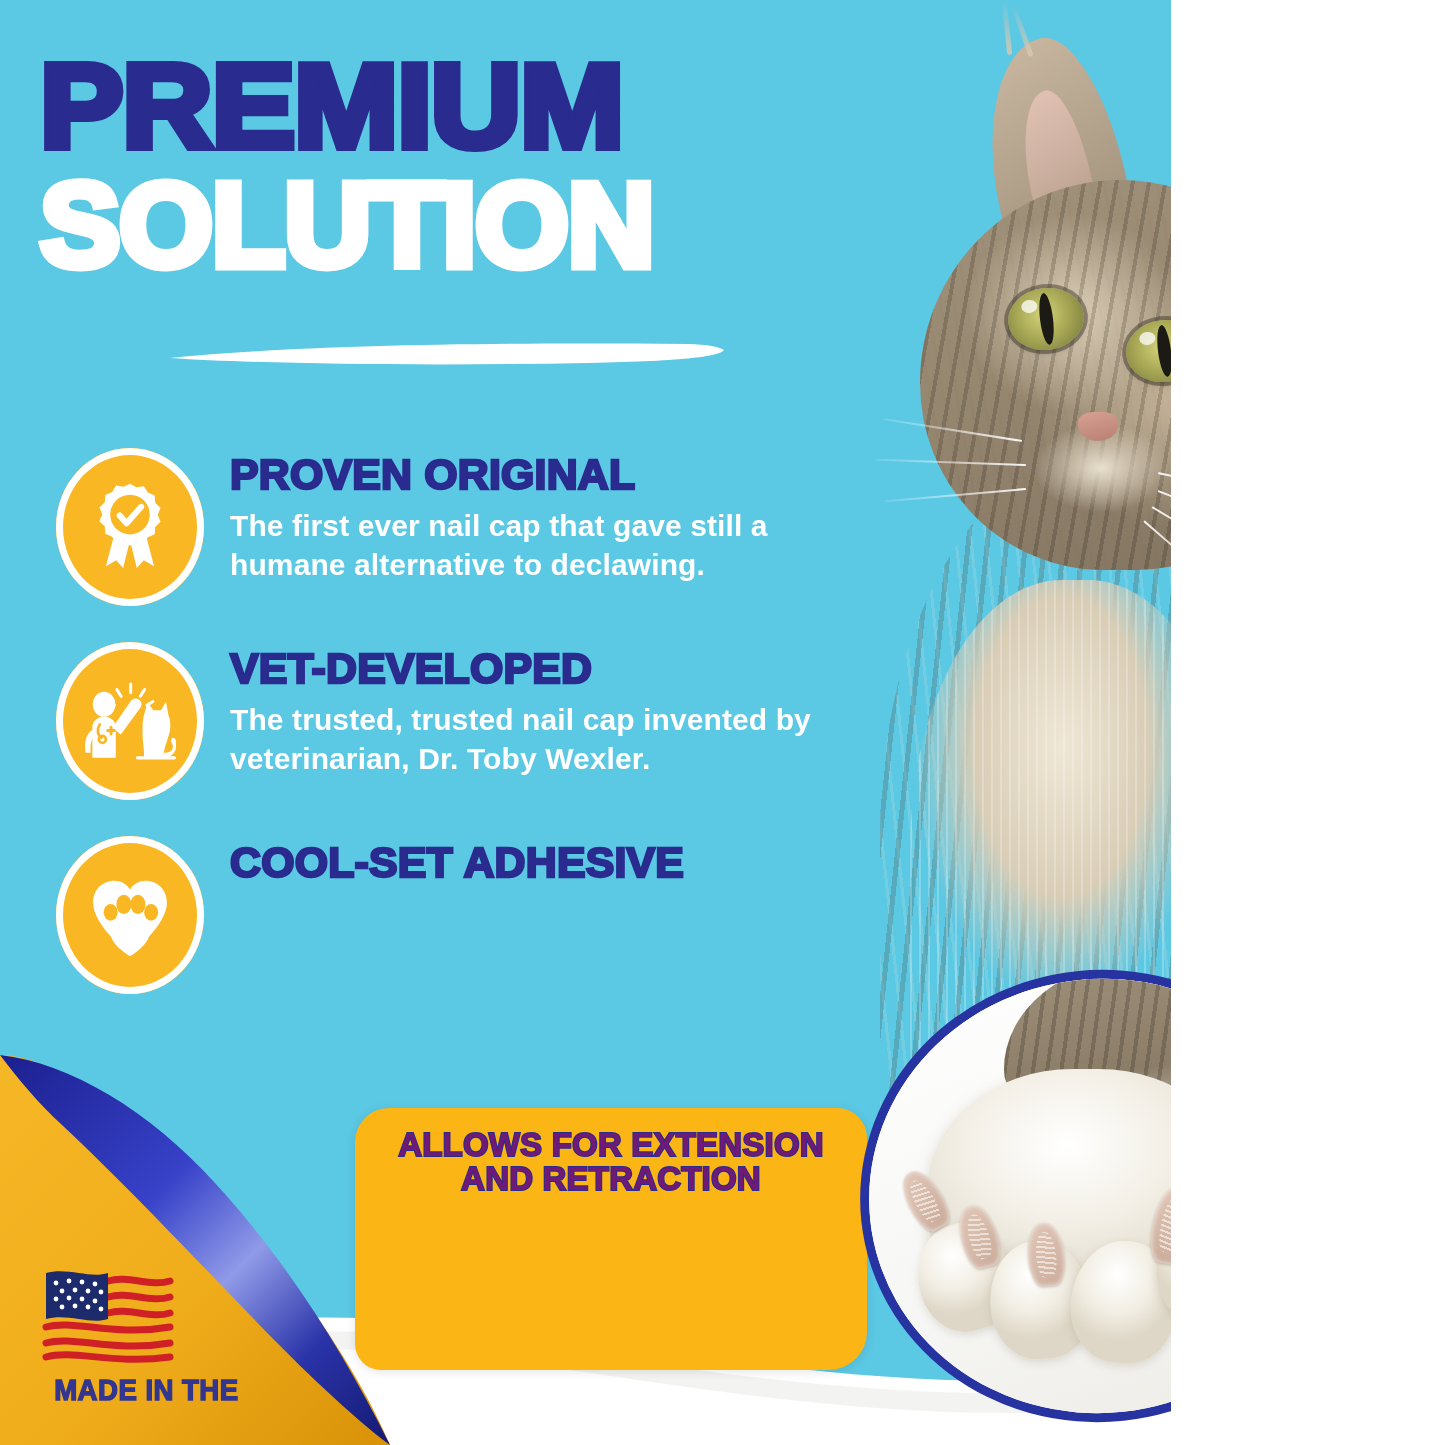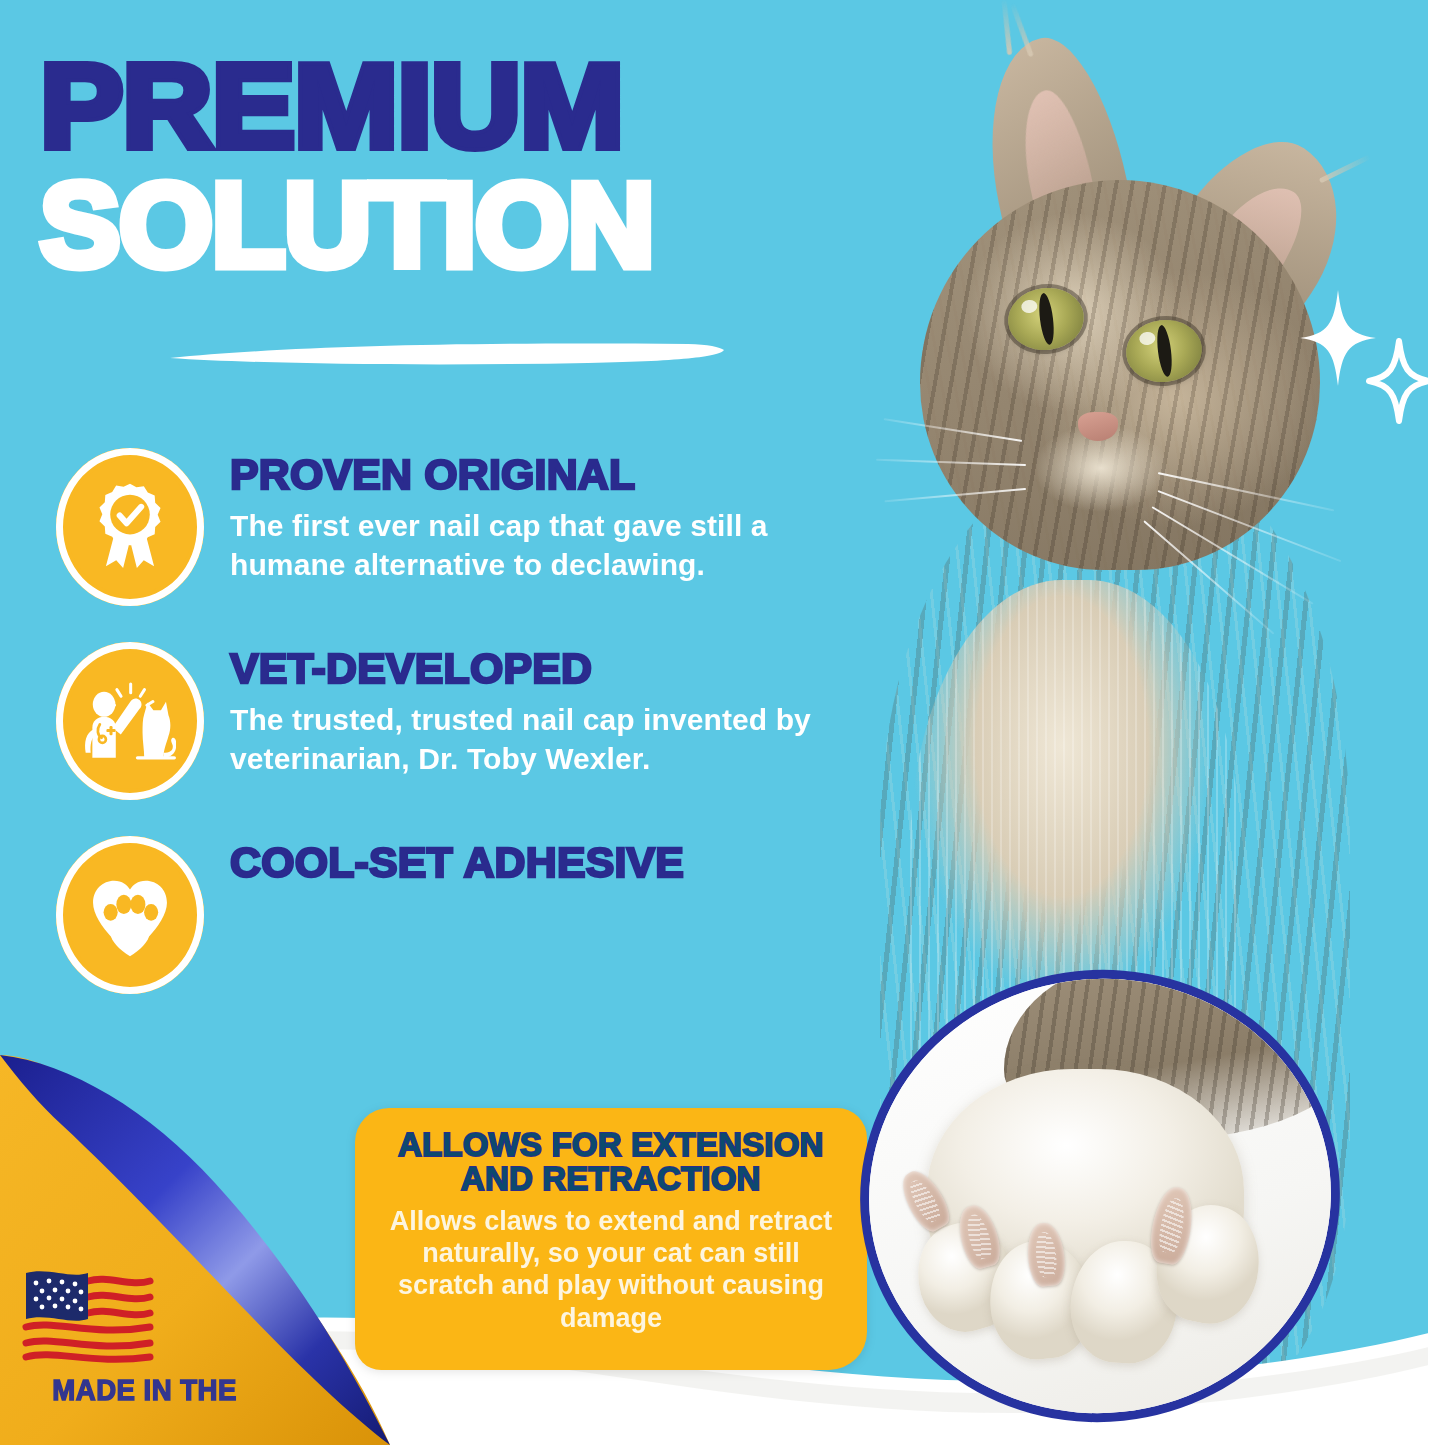"PREMIUM" .stage { width: 1428px -> 1171px }
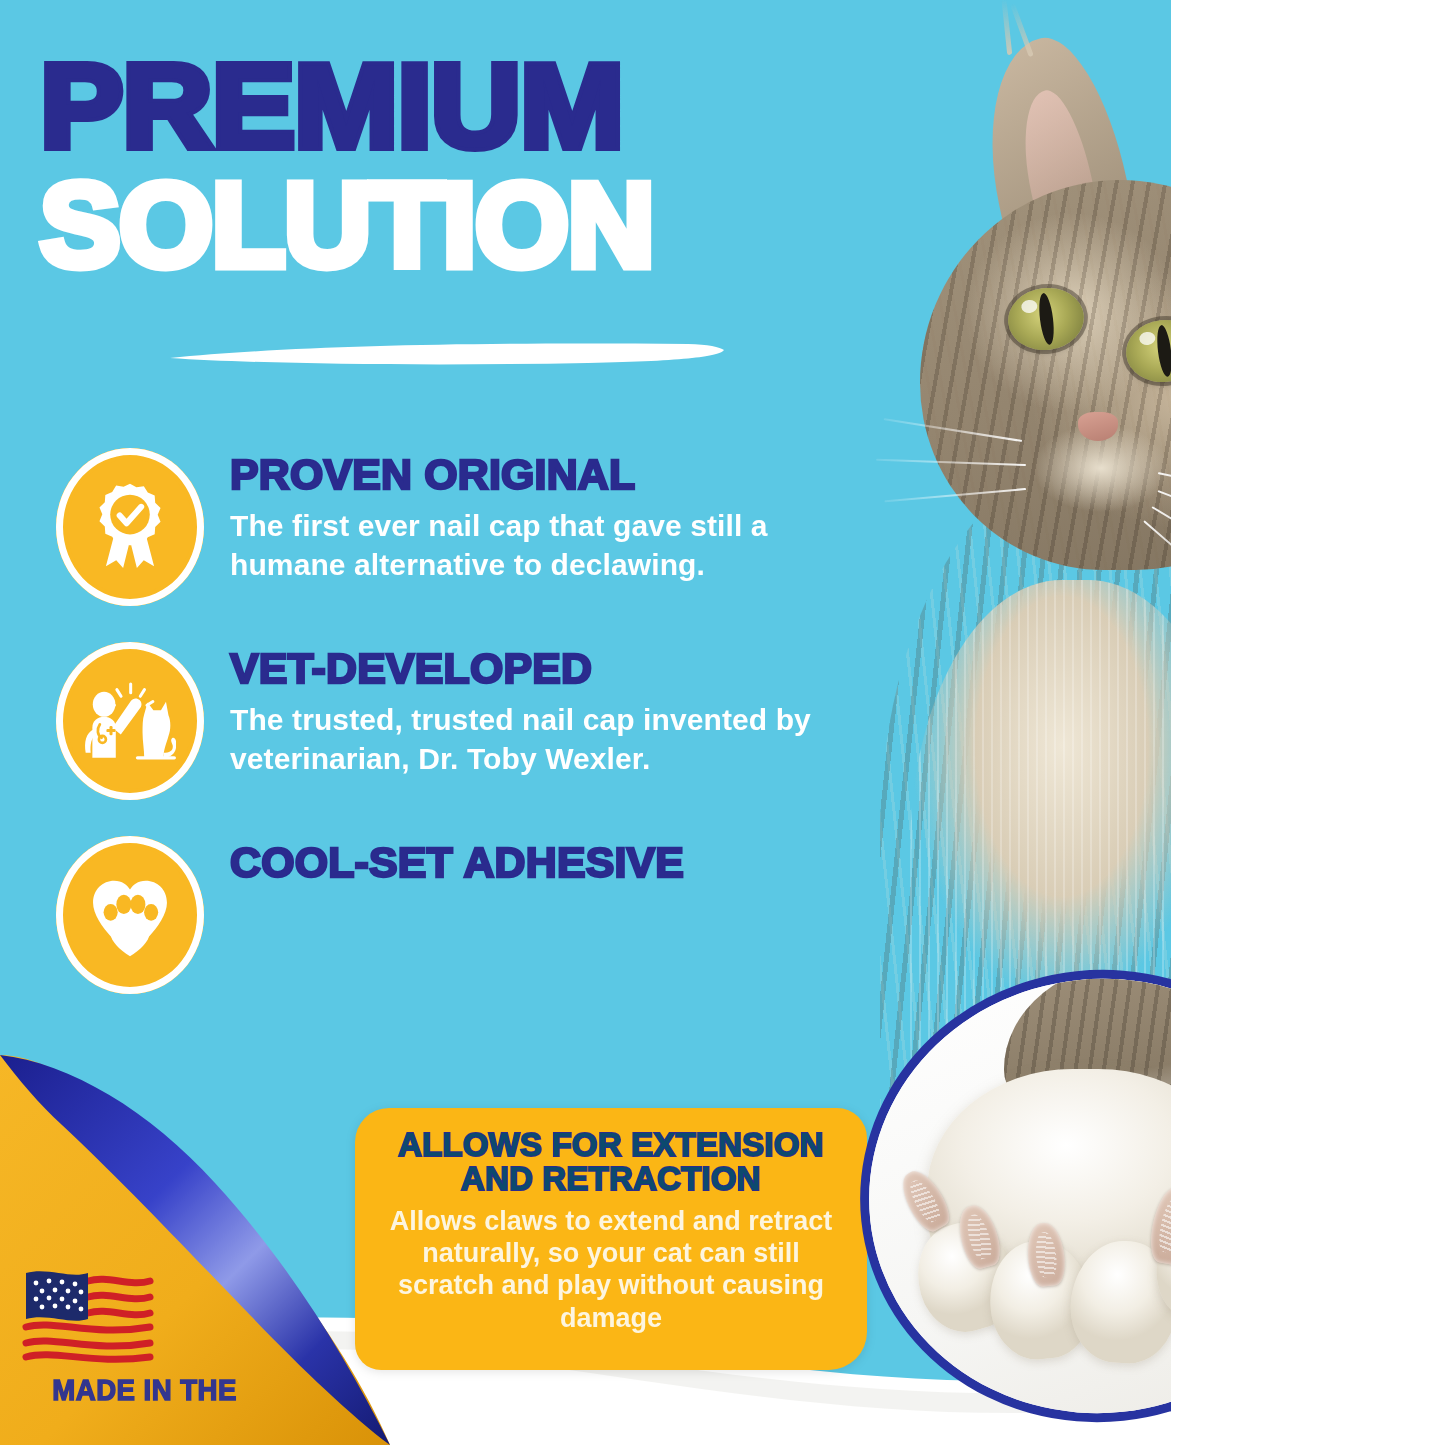"ALLOWS FOR EXTENSION AND RETRACTION" .callout-title { color: #0c4a6e -> #701a75 }
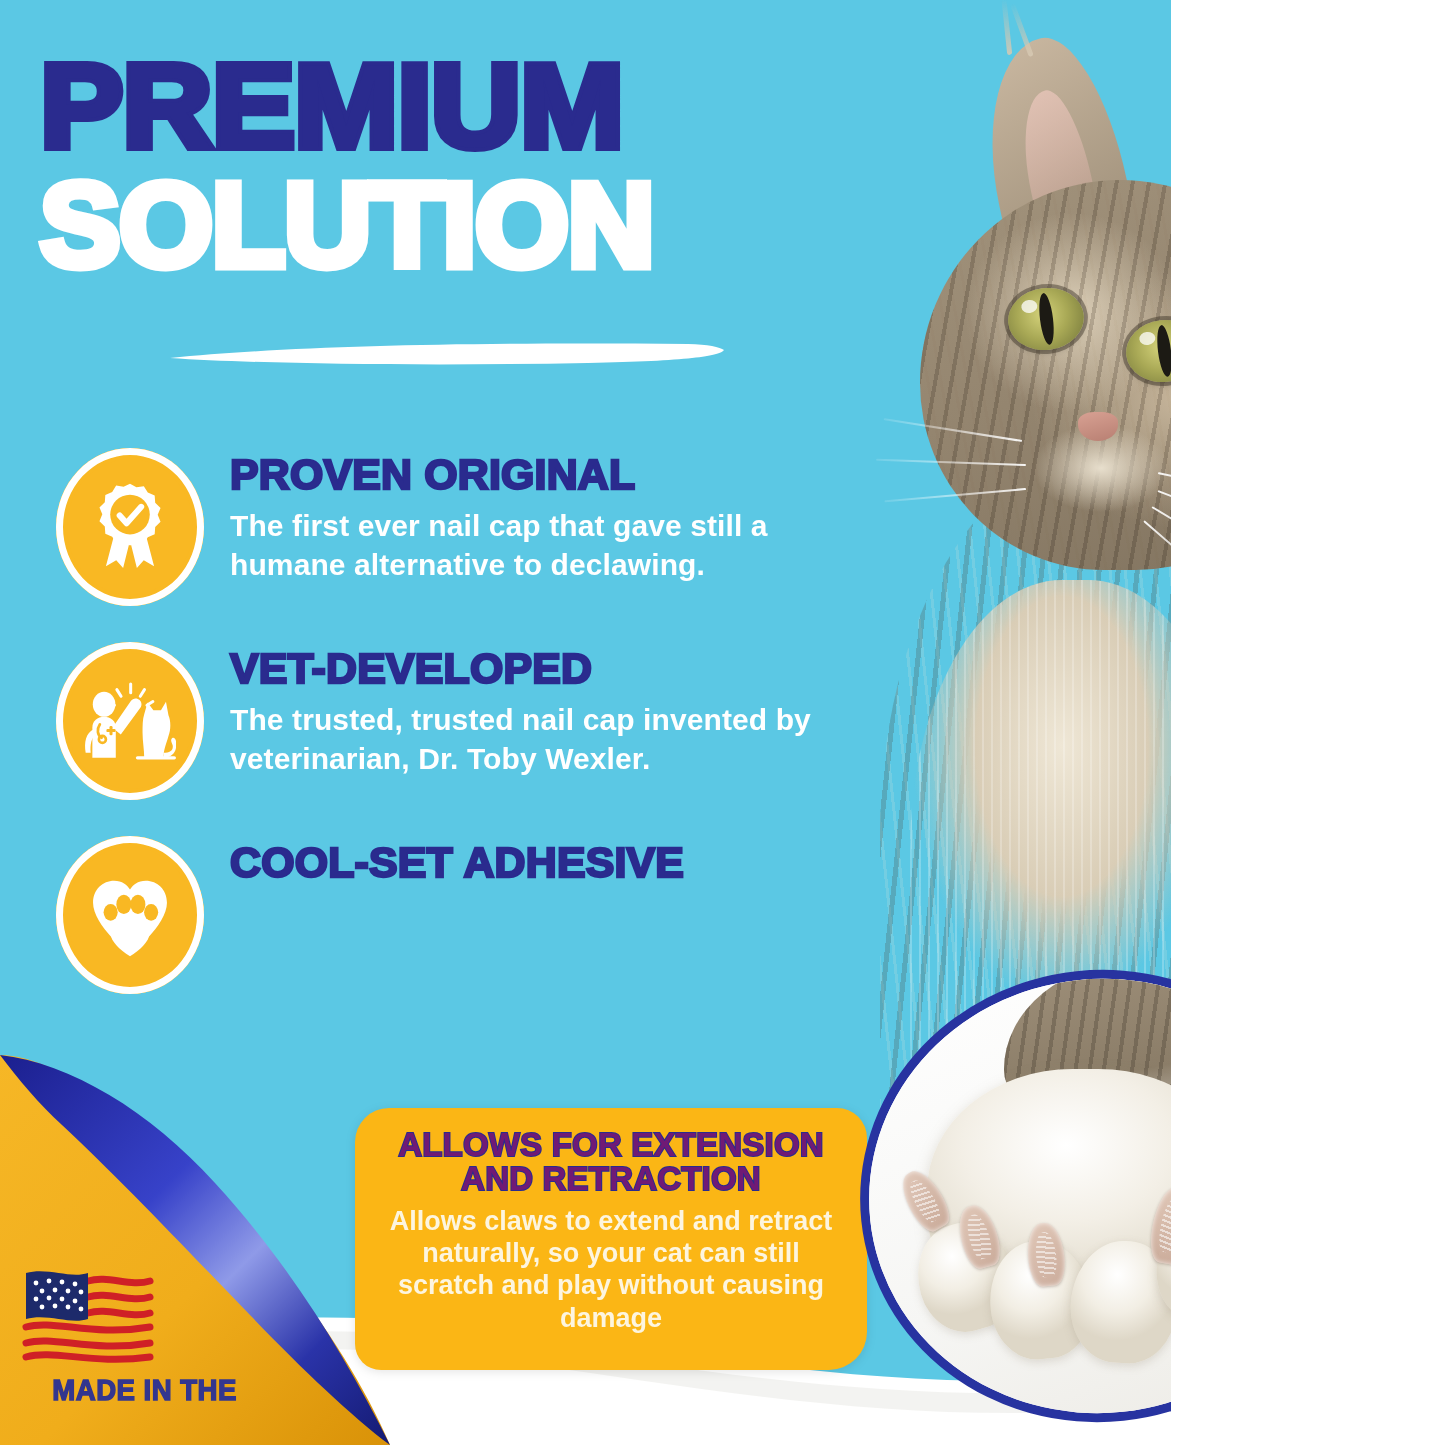"Allows claws to extend and" p.callout-body { html: <p>Allows claws to extend and retract naturally, so your cat can still scratch and play without causing damage</p> -> none }
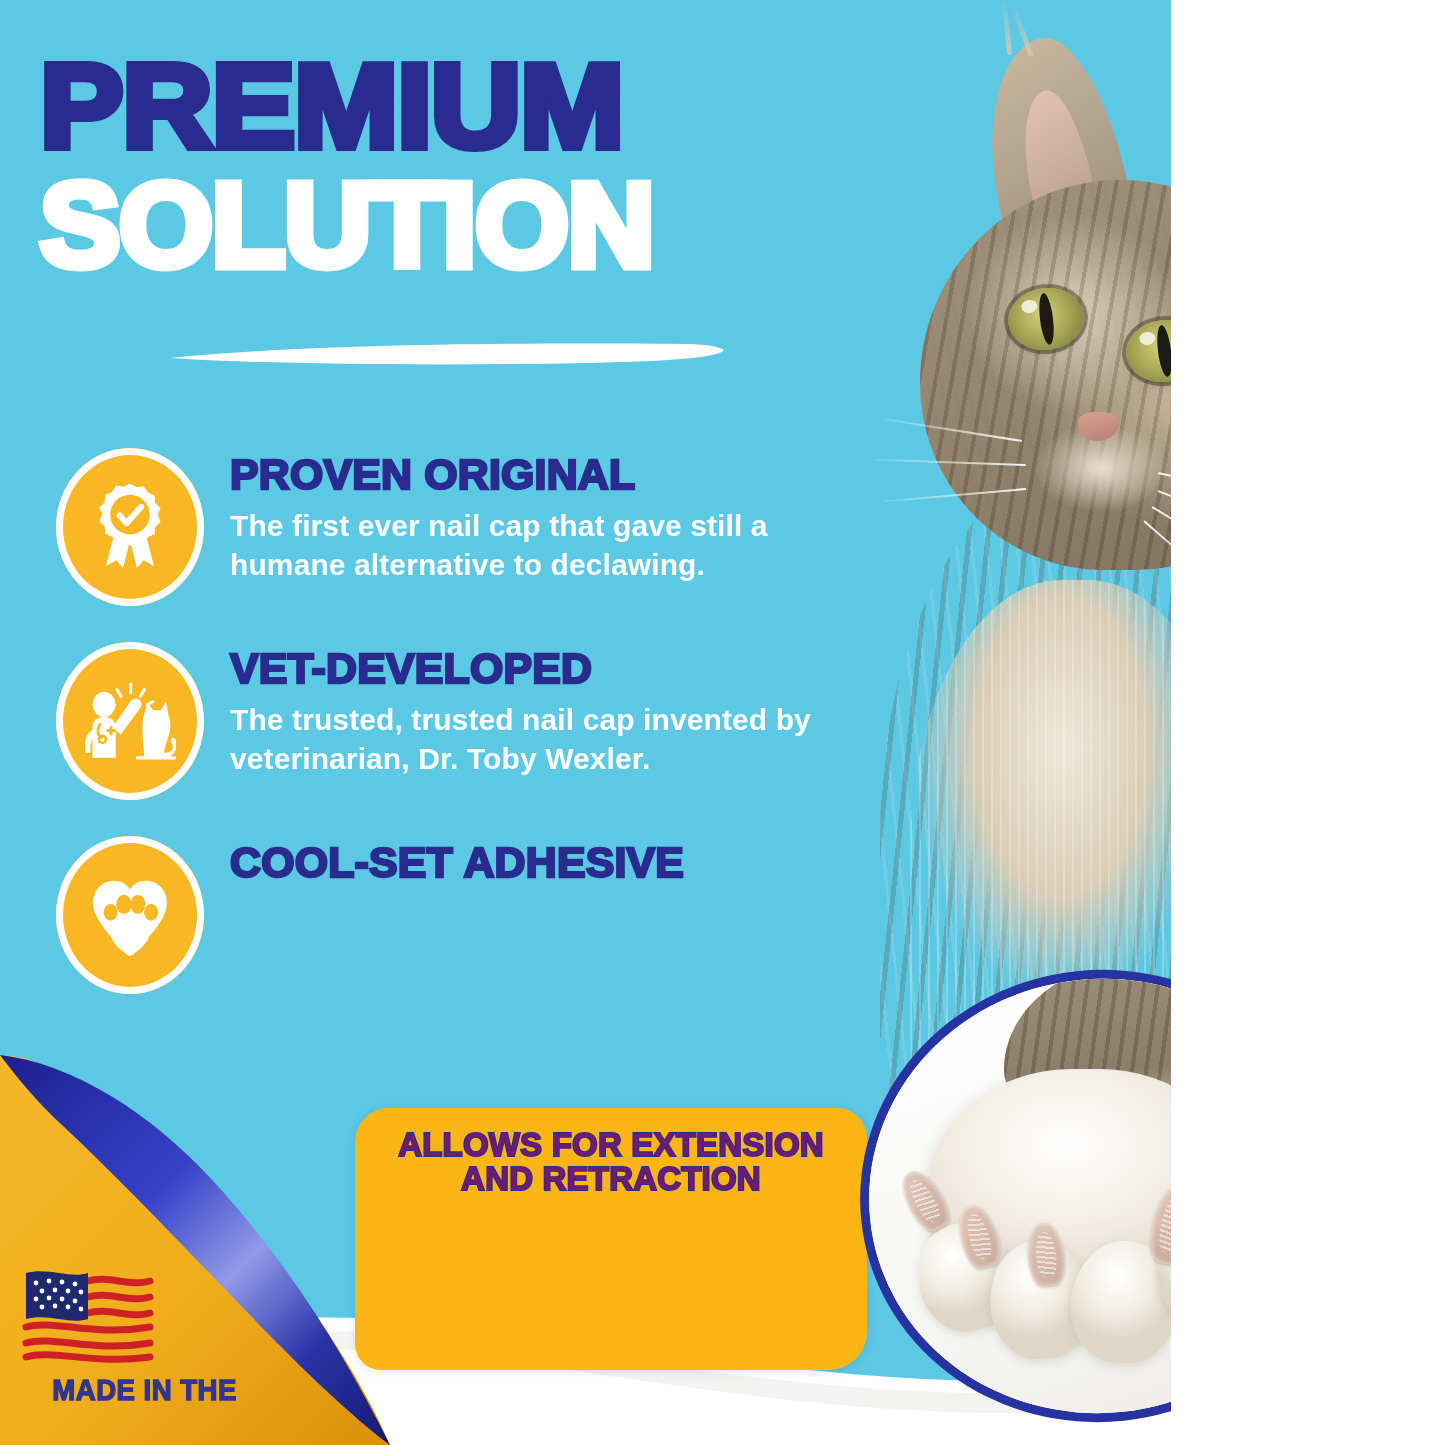"MADE IN THE" .usa-badge { left: 16px -> 36px; text-align: right -> center }
